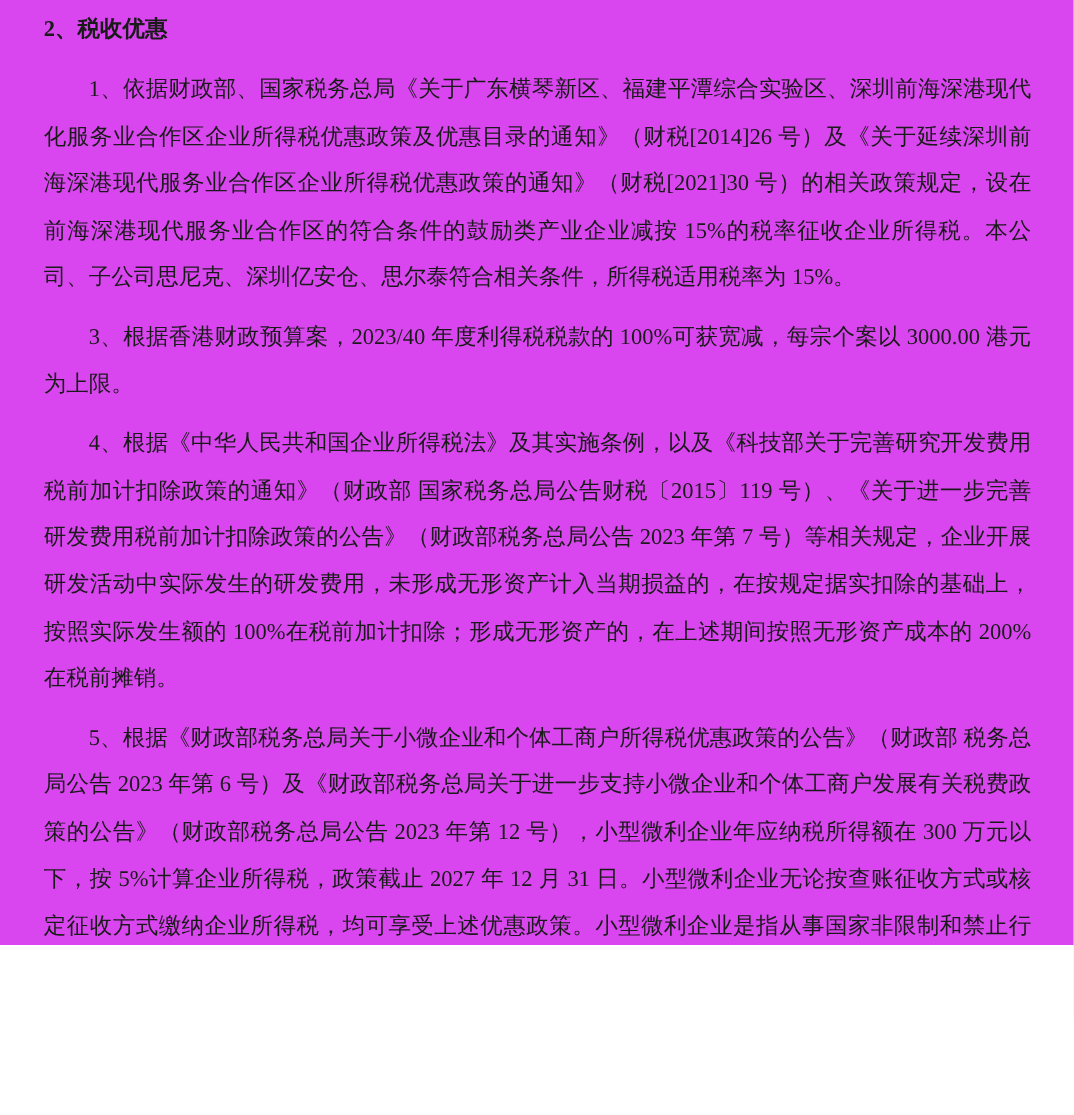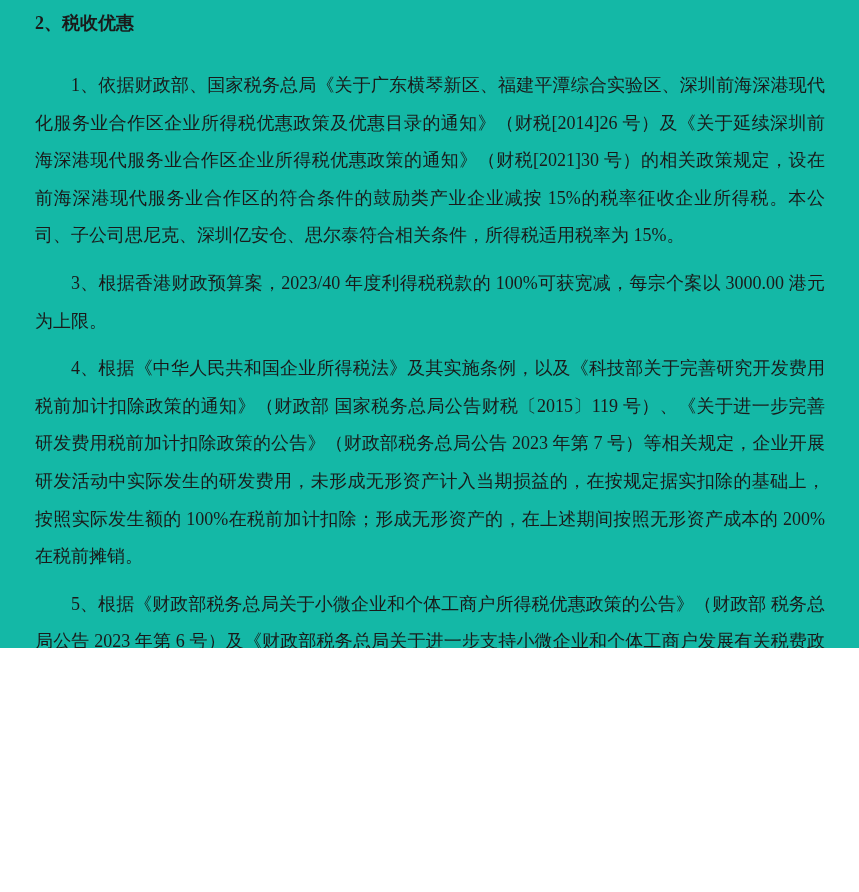"2、税收优惠" .page { background: #14b8a6 -> #d946ef; height: 648px -> 756px }
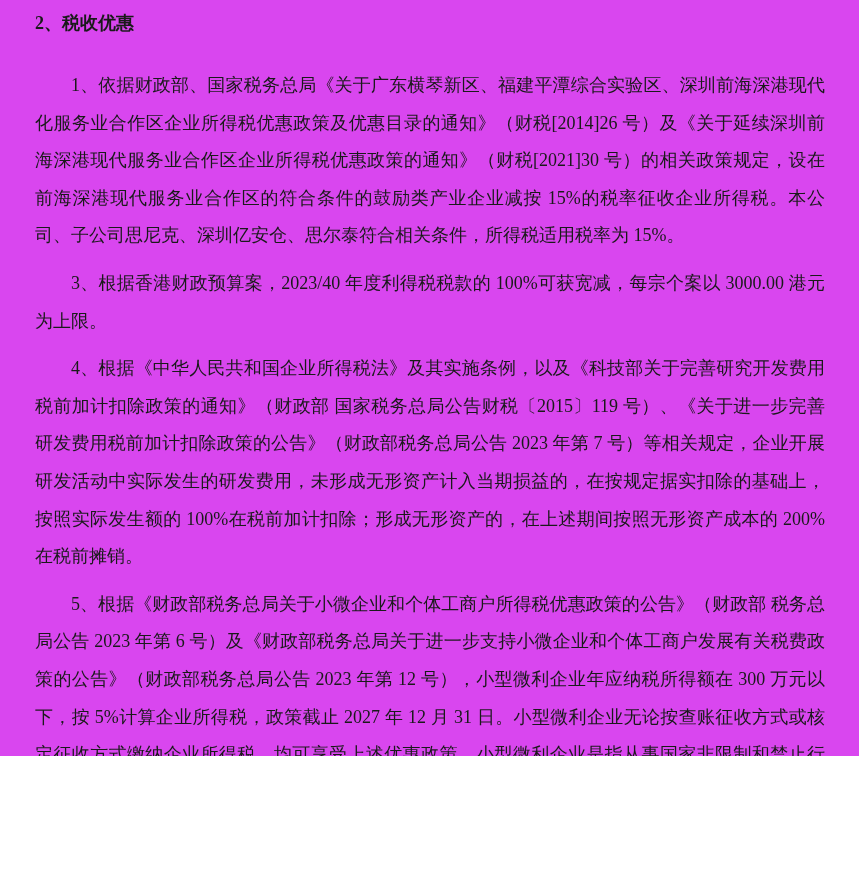"1、依据财政部、国家税务总局《关于广东横琴新区、福建平潭综合实验区、深圳前海深港" .para.first { margin-top: 32px -> 18px }
